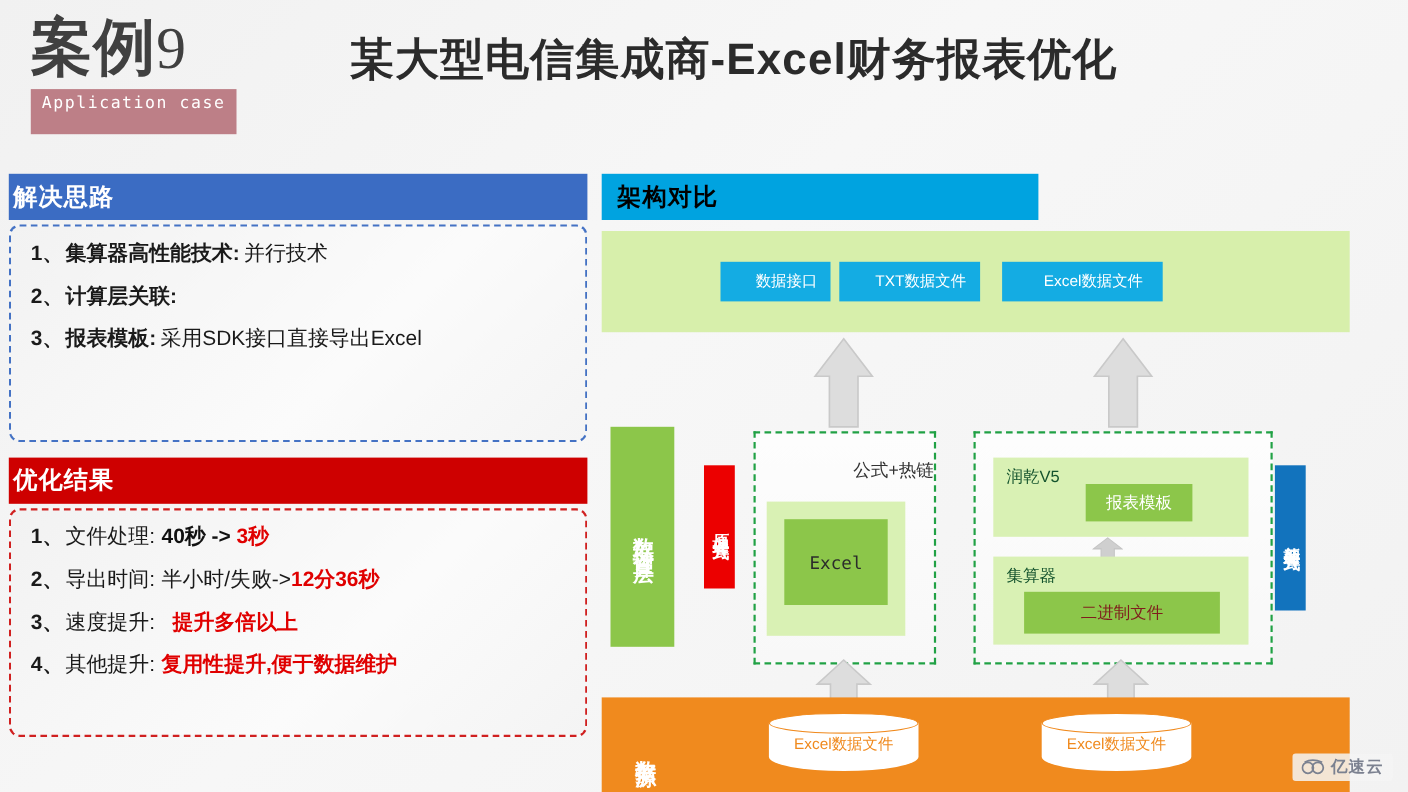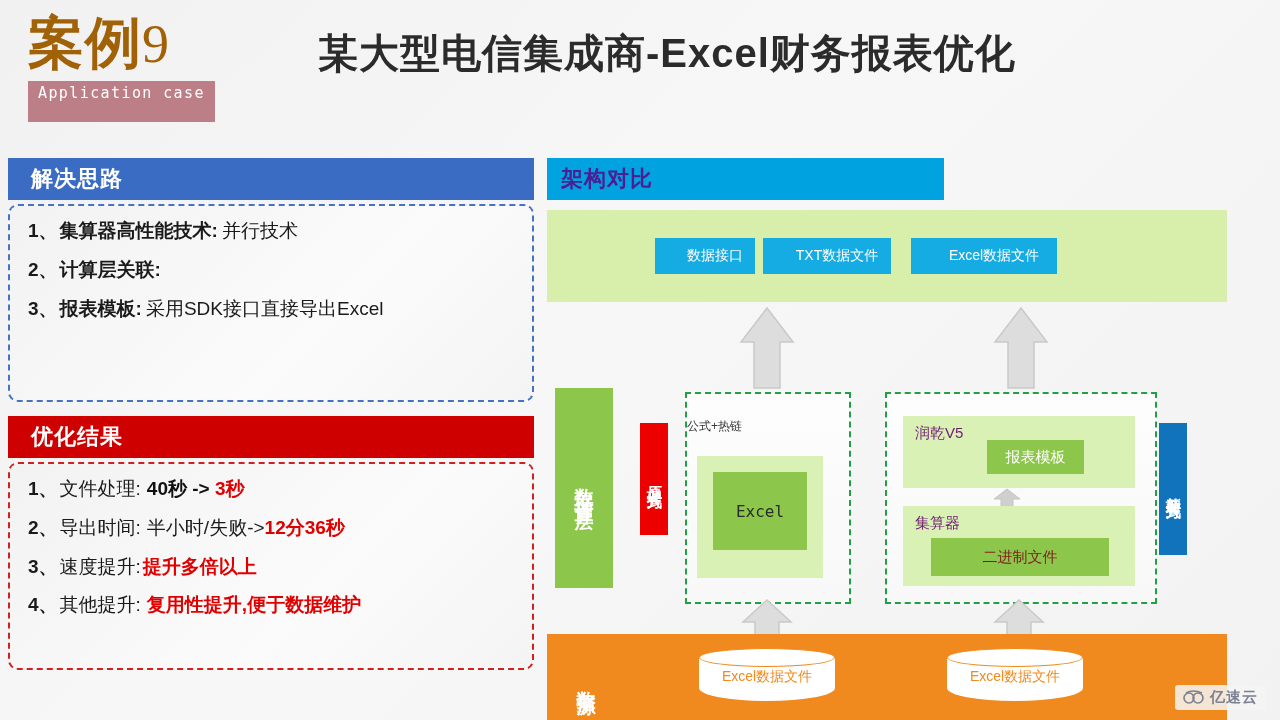"案例9" #case-number { color: #a16207 -> #404040 }
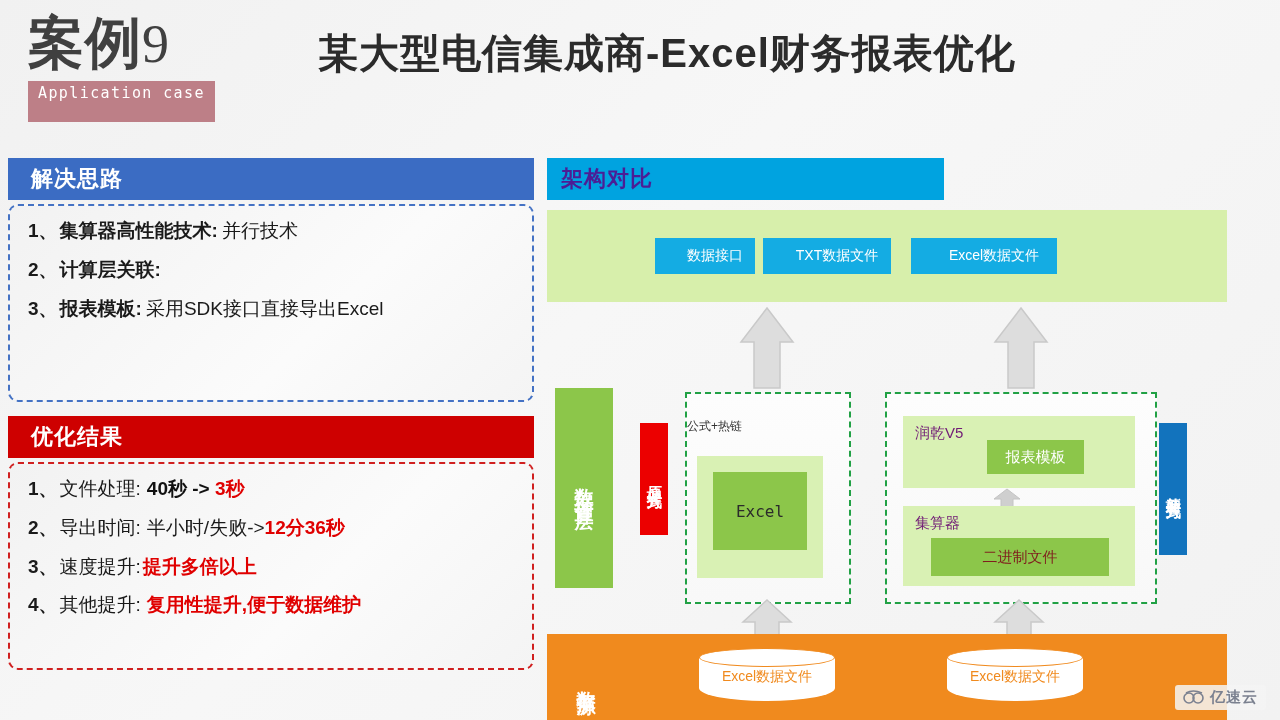"解决思路" .panel-header { padding-left: 23px -> 4px }
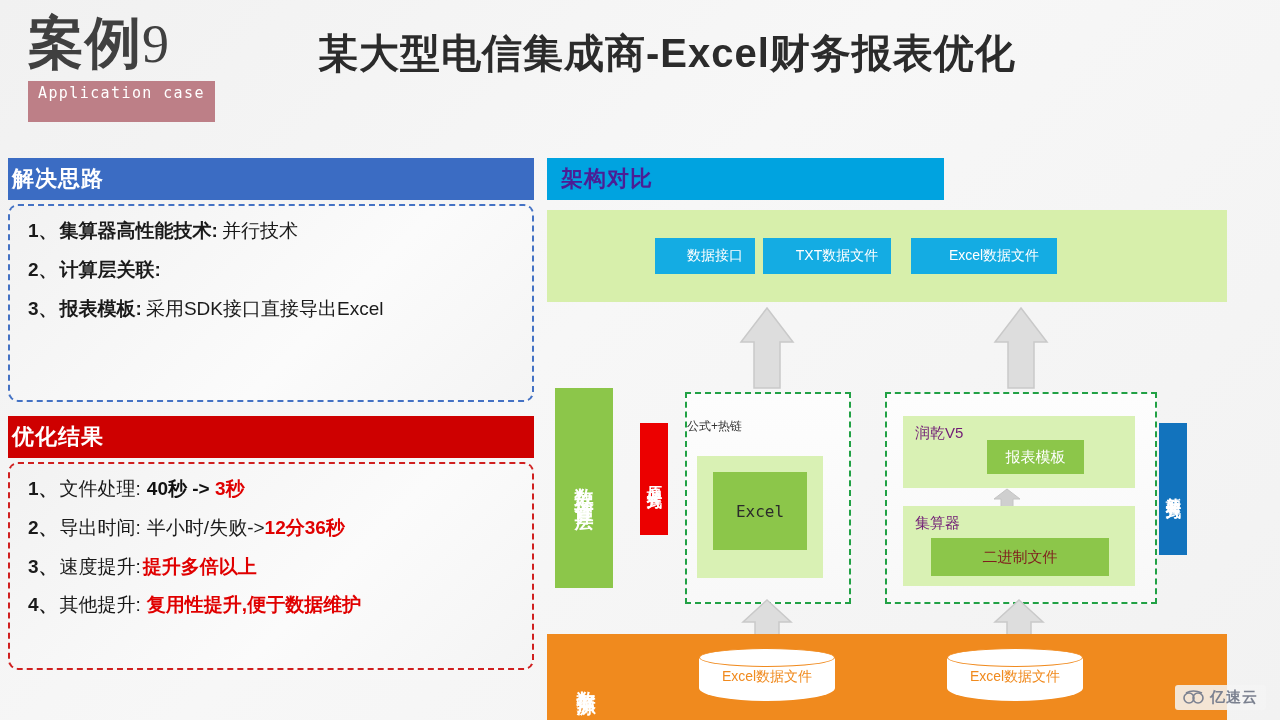"架构对比" #arch-header { color: #4c1d95 -> #000000 }
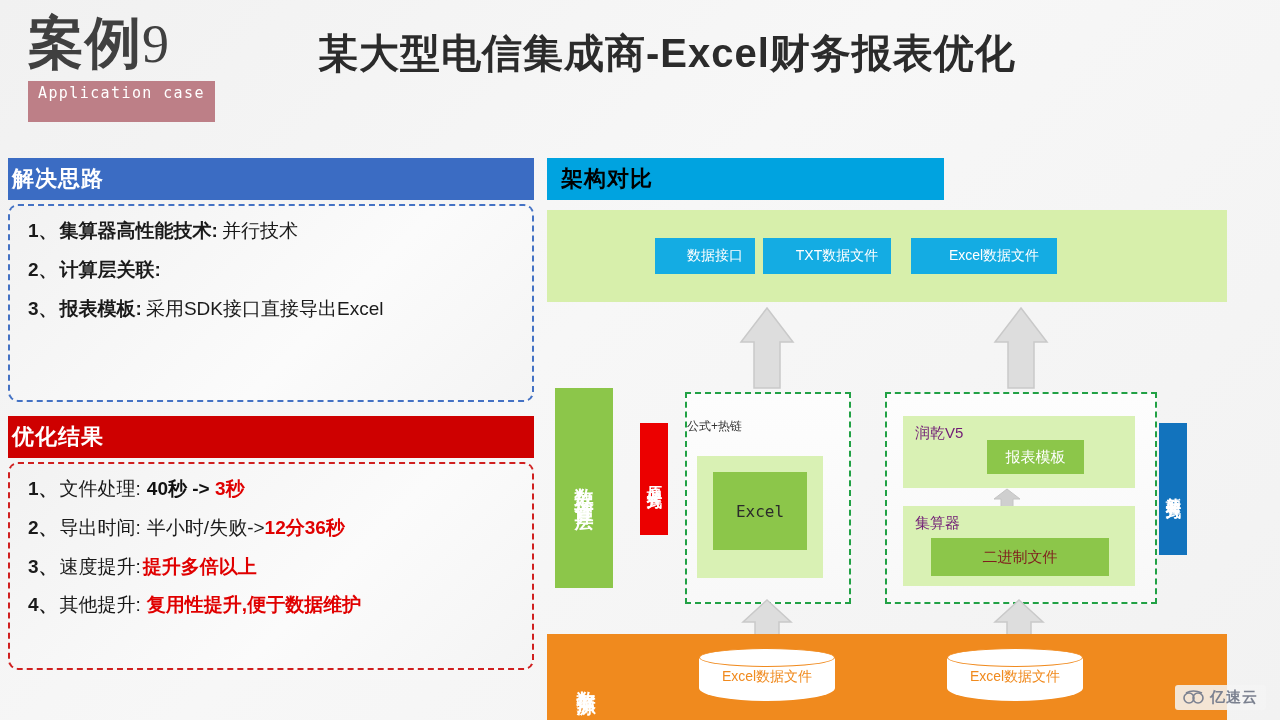"公式+热链" .panel-caption { font-size: 12px -> 16px; text-align: left -> right }
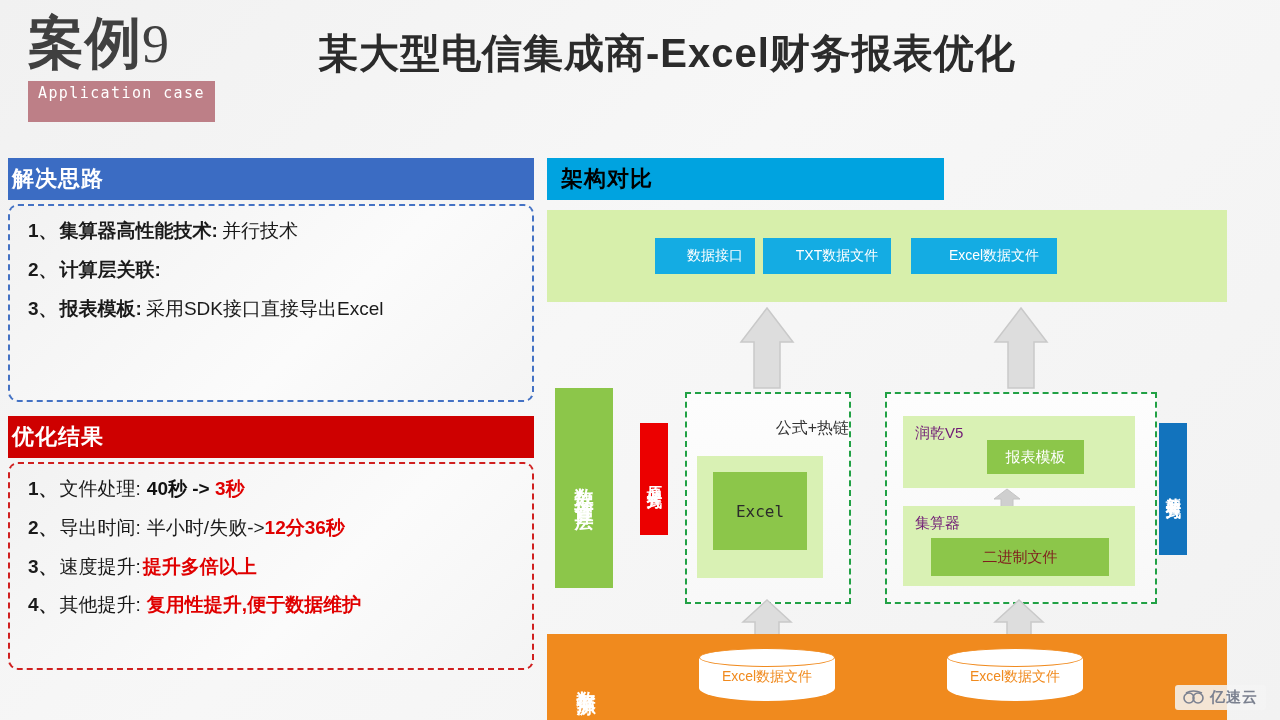"润乾V5" .grp-label { color: #701a75 -> #14532d }
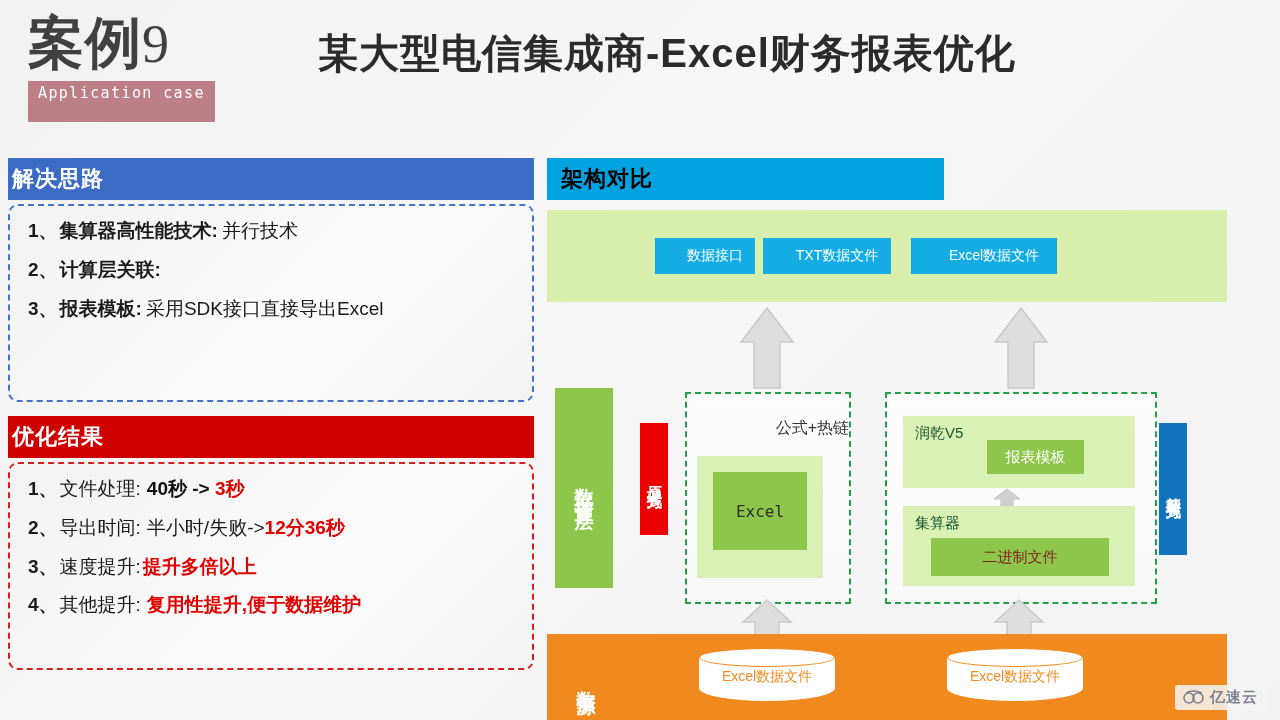"提升多倍以上" span.mx-red { margin-left: 2px -> 16px }
